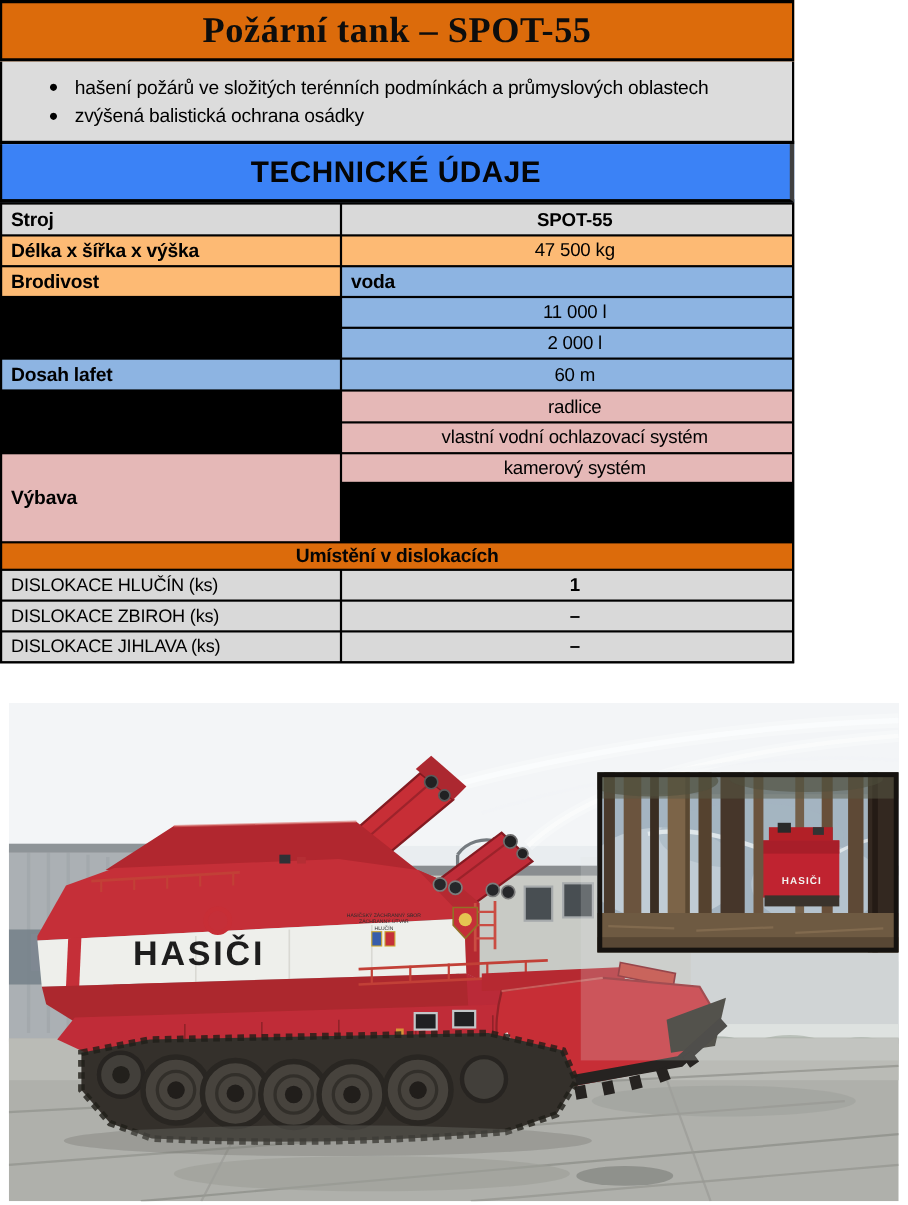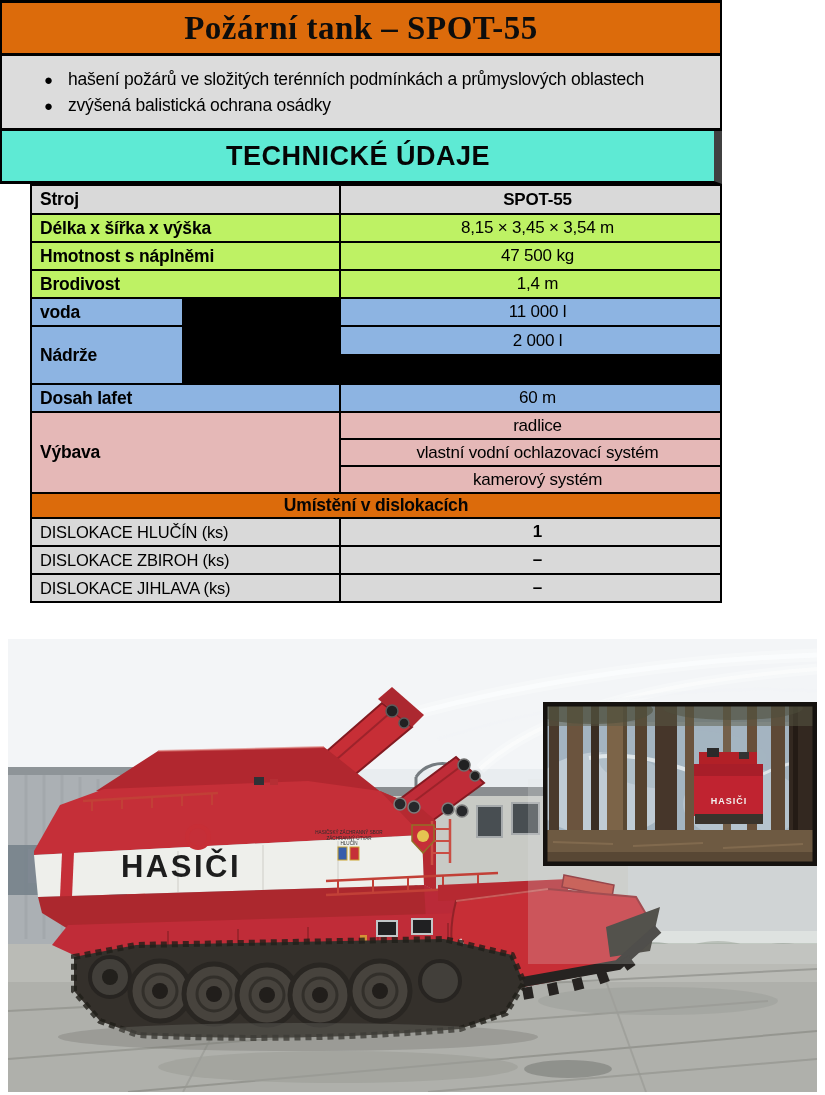"TECHNICKÉ ÚDAJE" .tech-header { background: #5eead4 -> #3b82f6; border-right: 8px solid #404040 -> 4px solid #404040 }
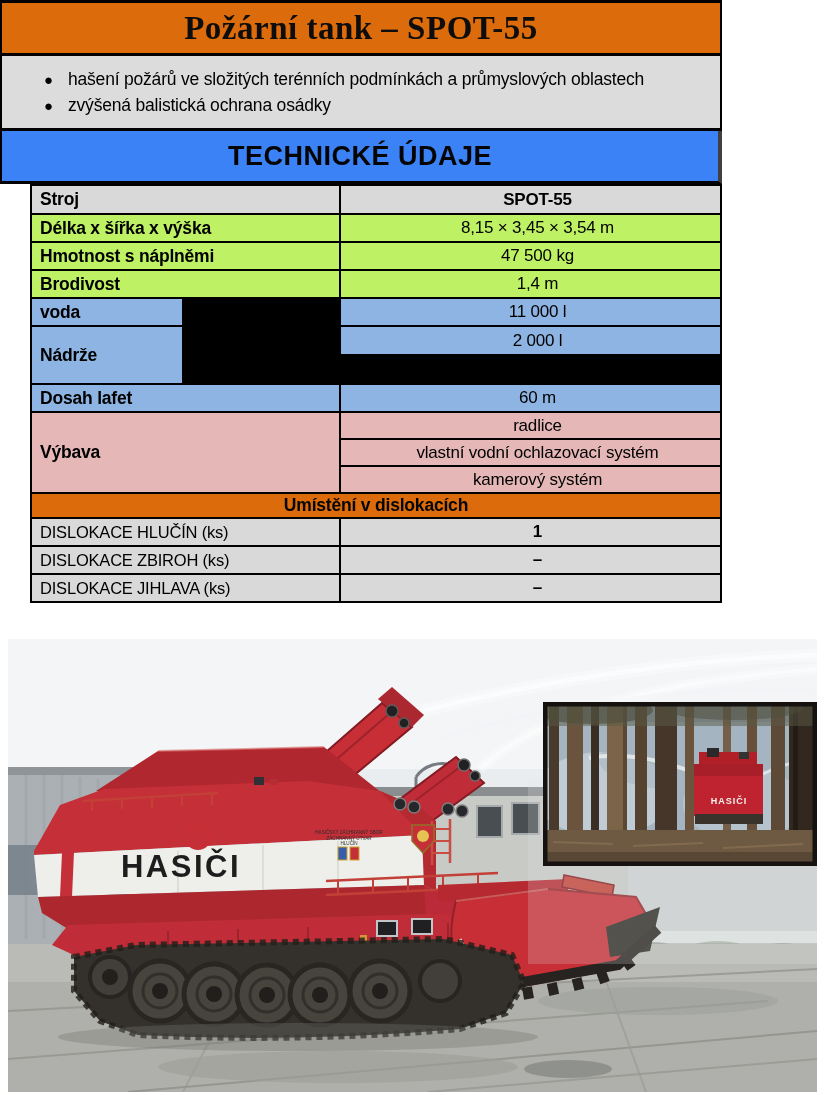"Stroj" .spec-grid { margin-left: 30px -> none }
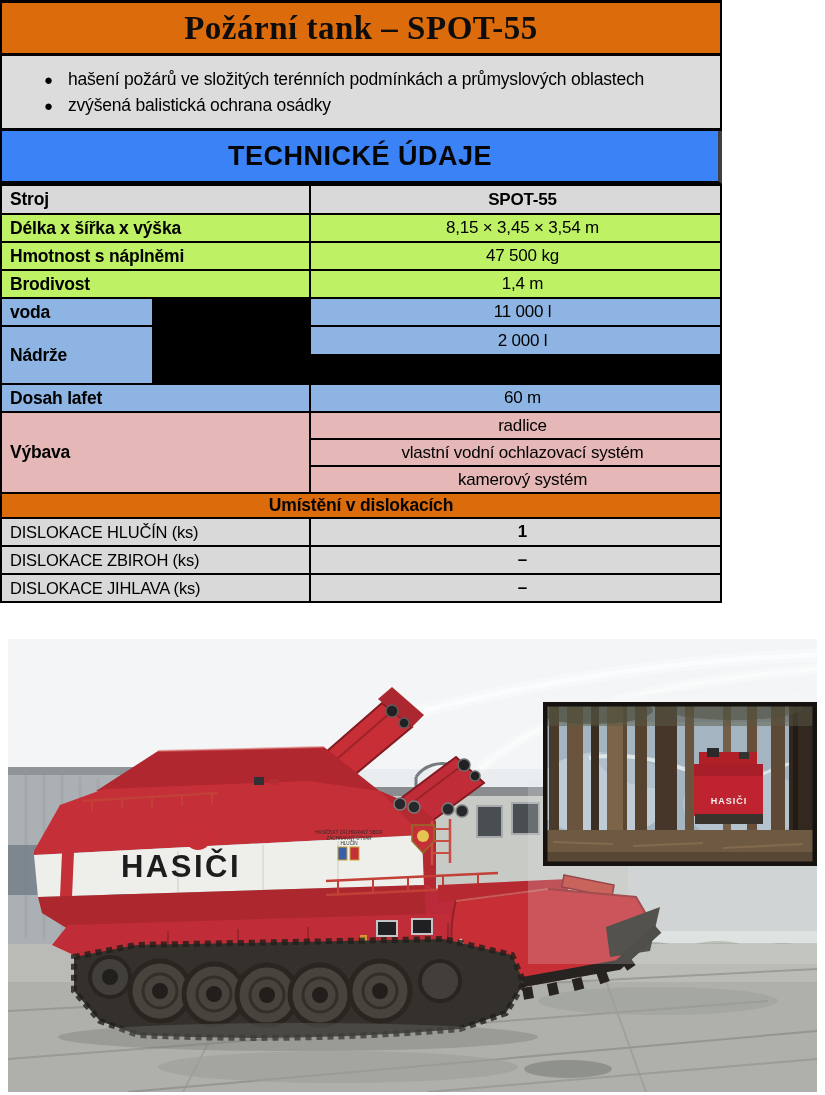"Délka x šířka x výška" .bg-green { background: #bef264 -> #fdba74 }
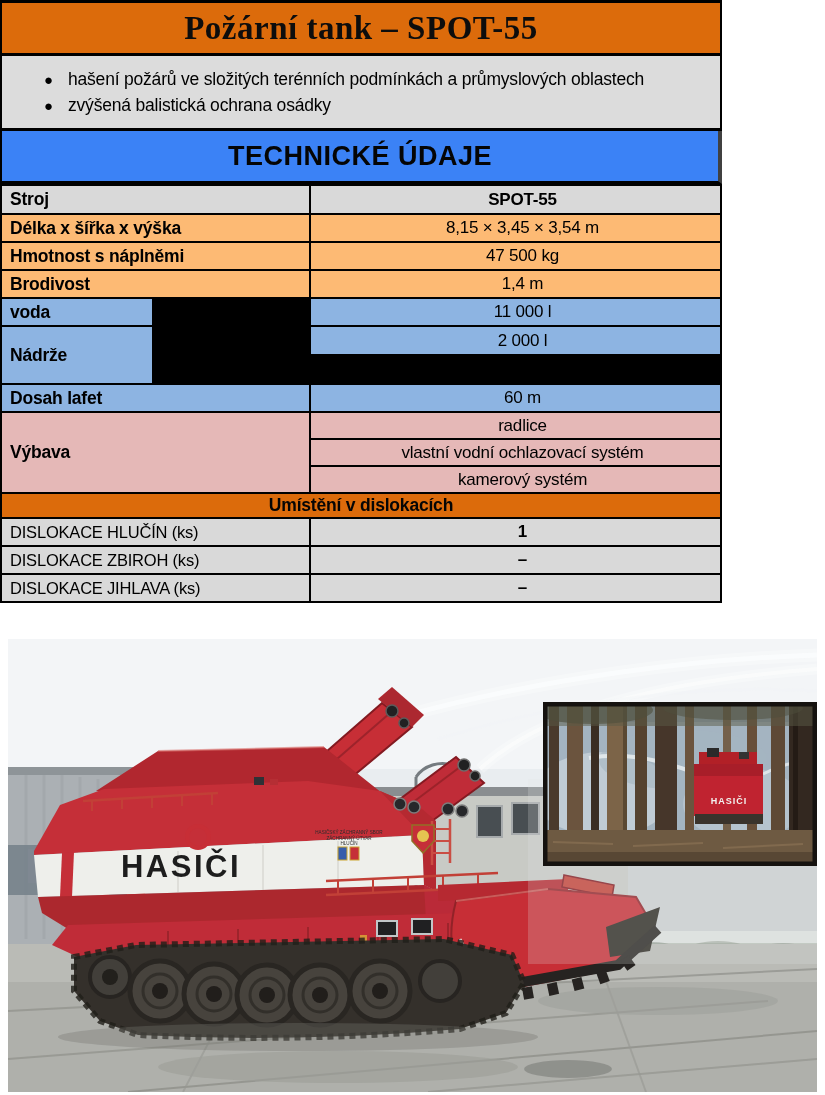"8,15 × 3,45 × 3,54" div.c { html: <div>8,15 × 3,45 × 3,54 m</div> -> none }
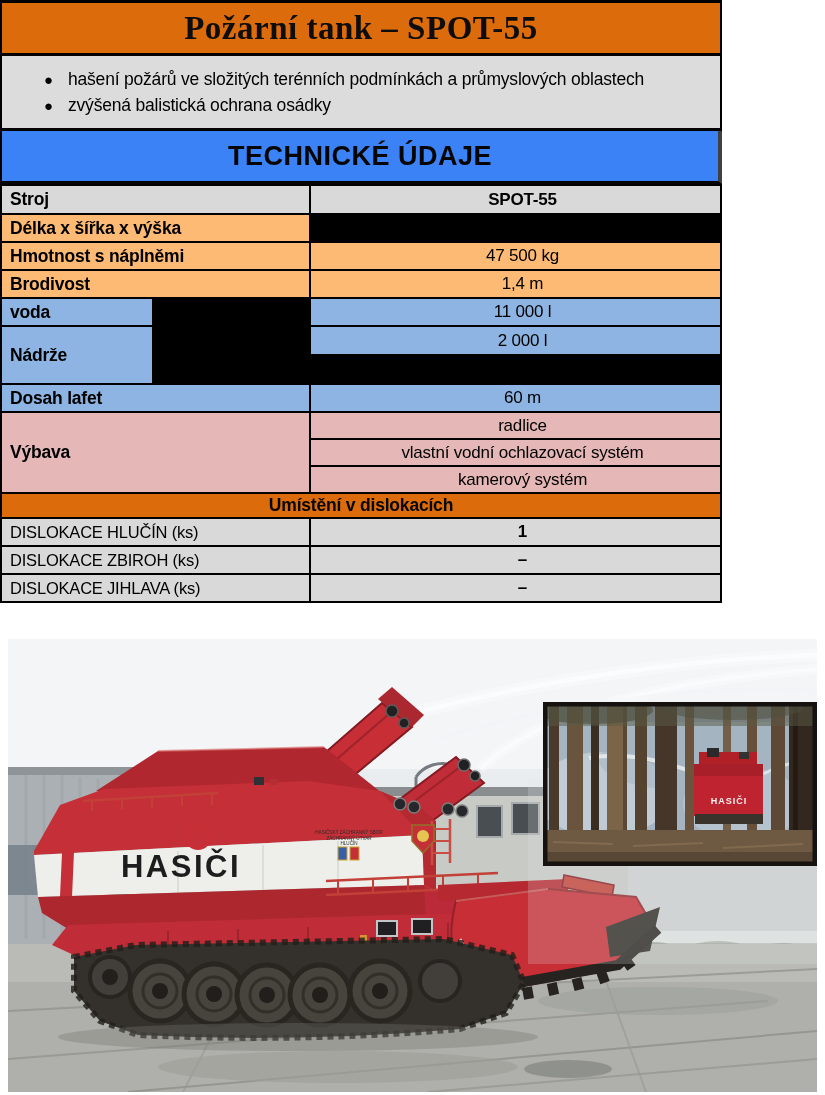"Hmotnost s náplněmi" div.c { html: <div>Hmotnost s náplněmi</div> -> none }
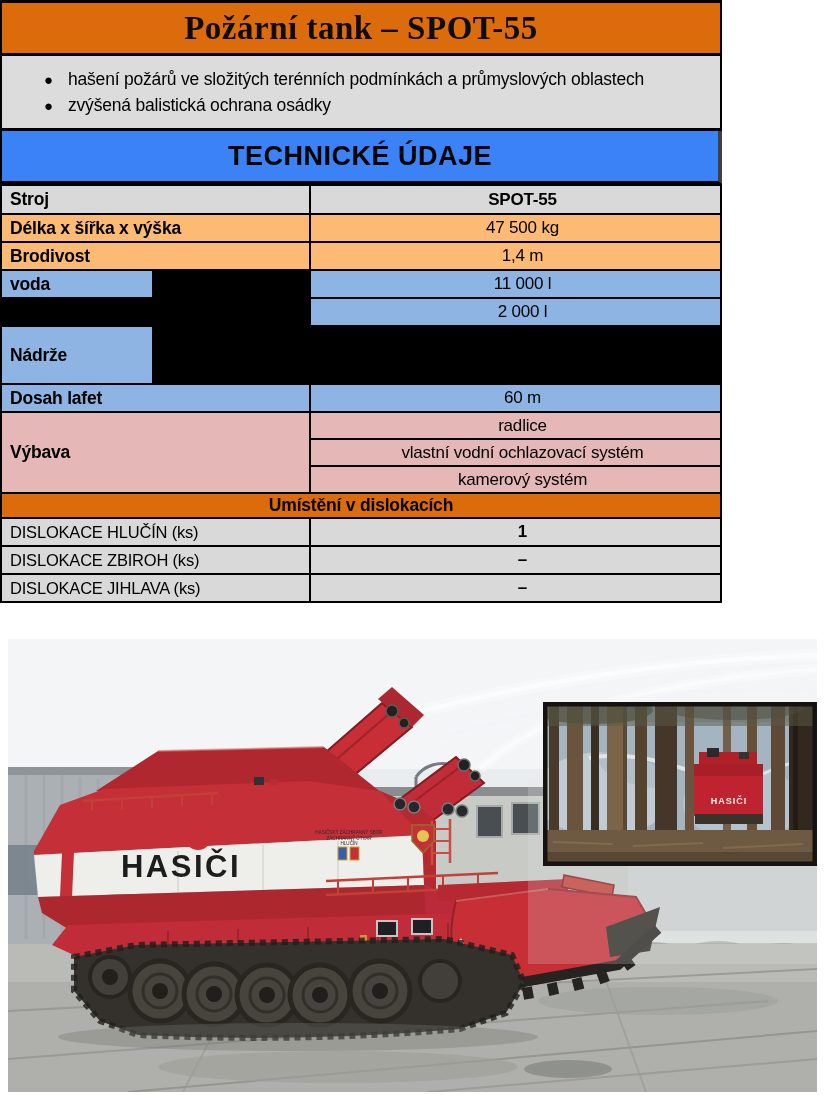"1,4 m" div.c { html: <div>1,4 m</div> -> none }
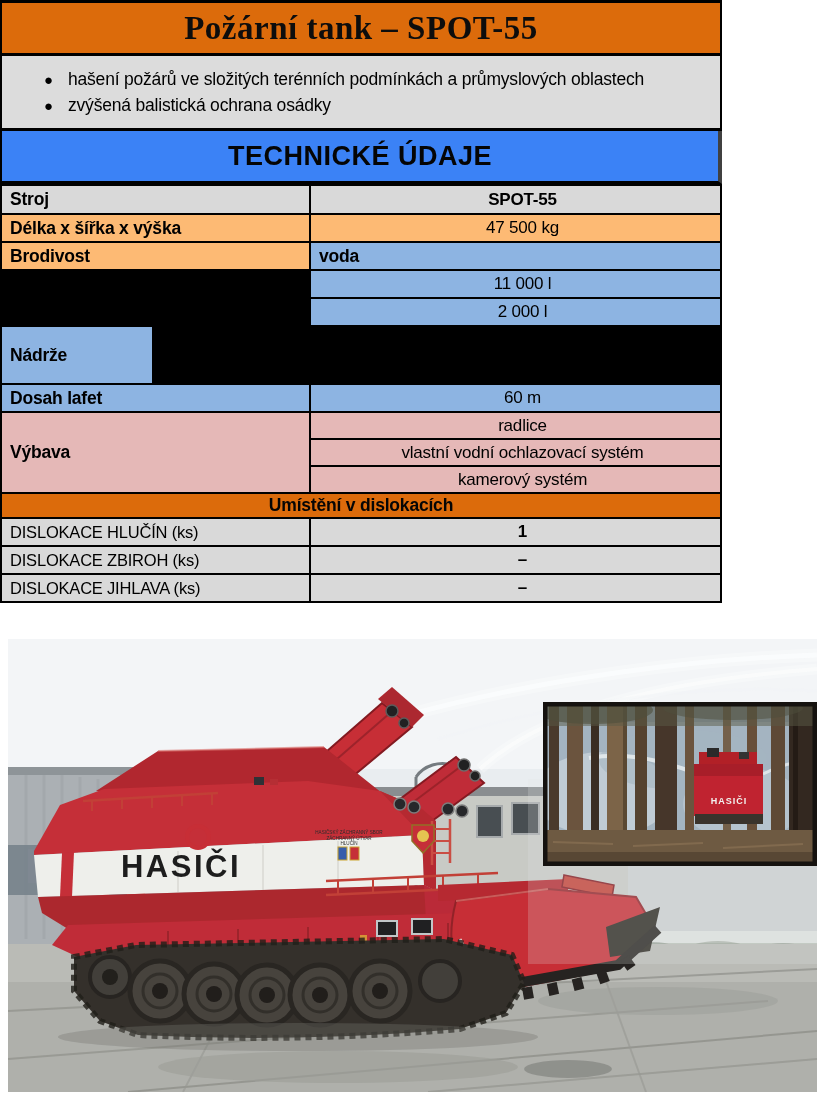"Nádrže" div.c { html: <div>Nádrže</div> -> none }
